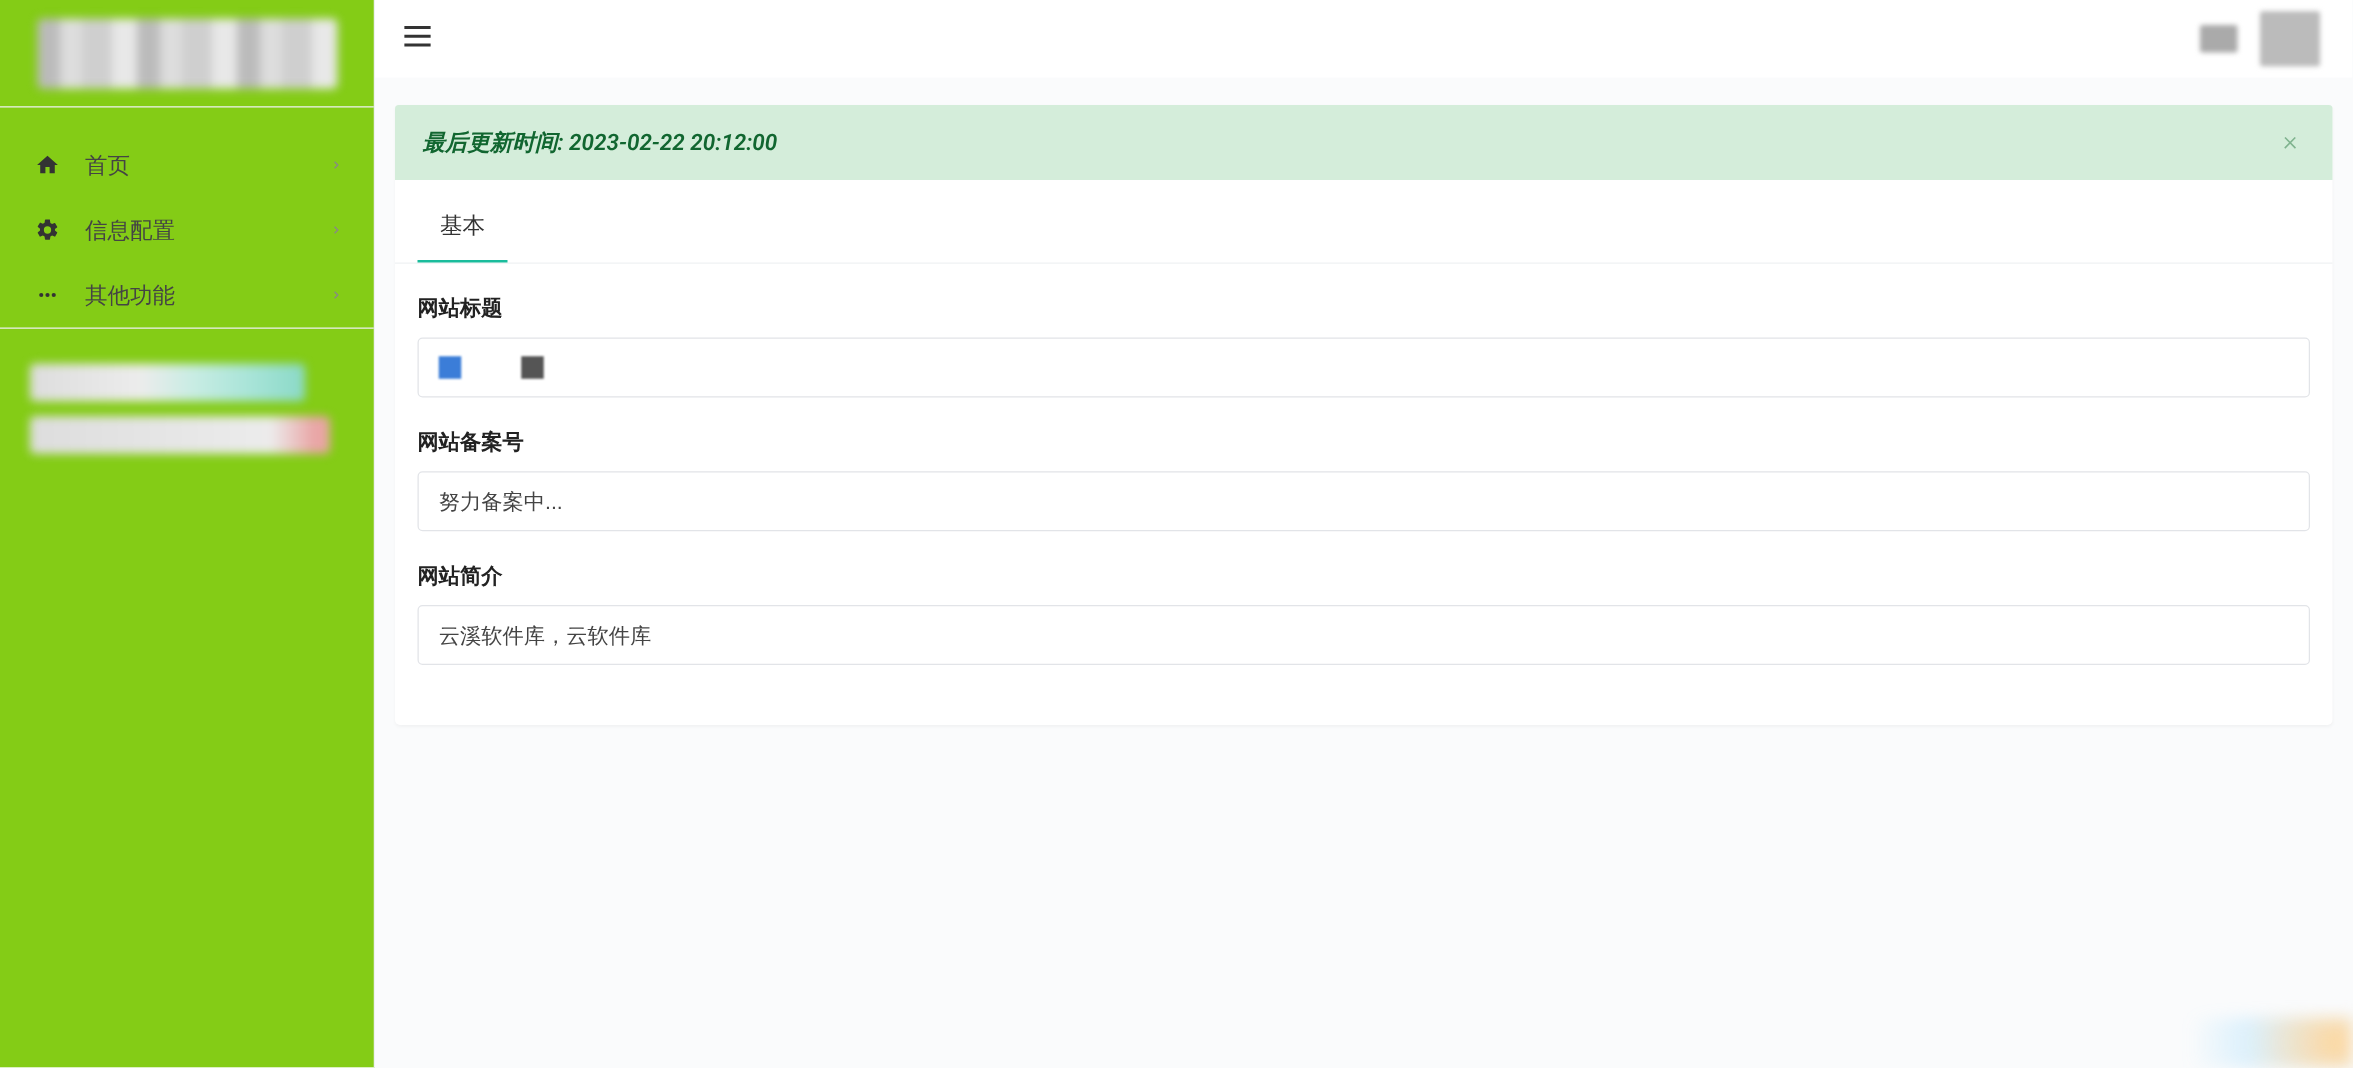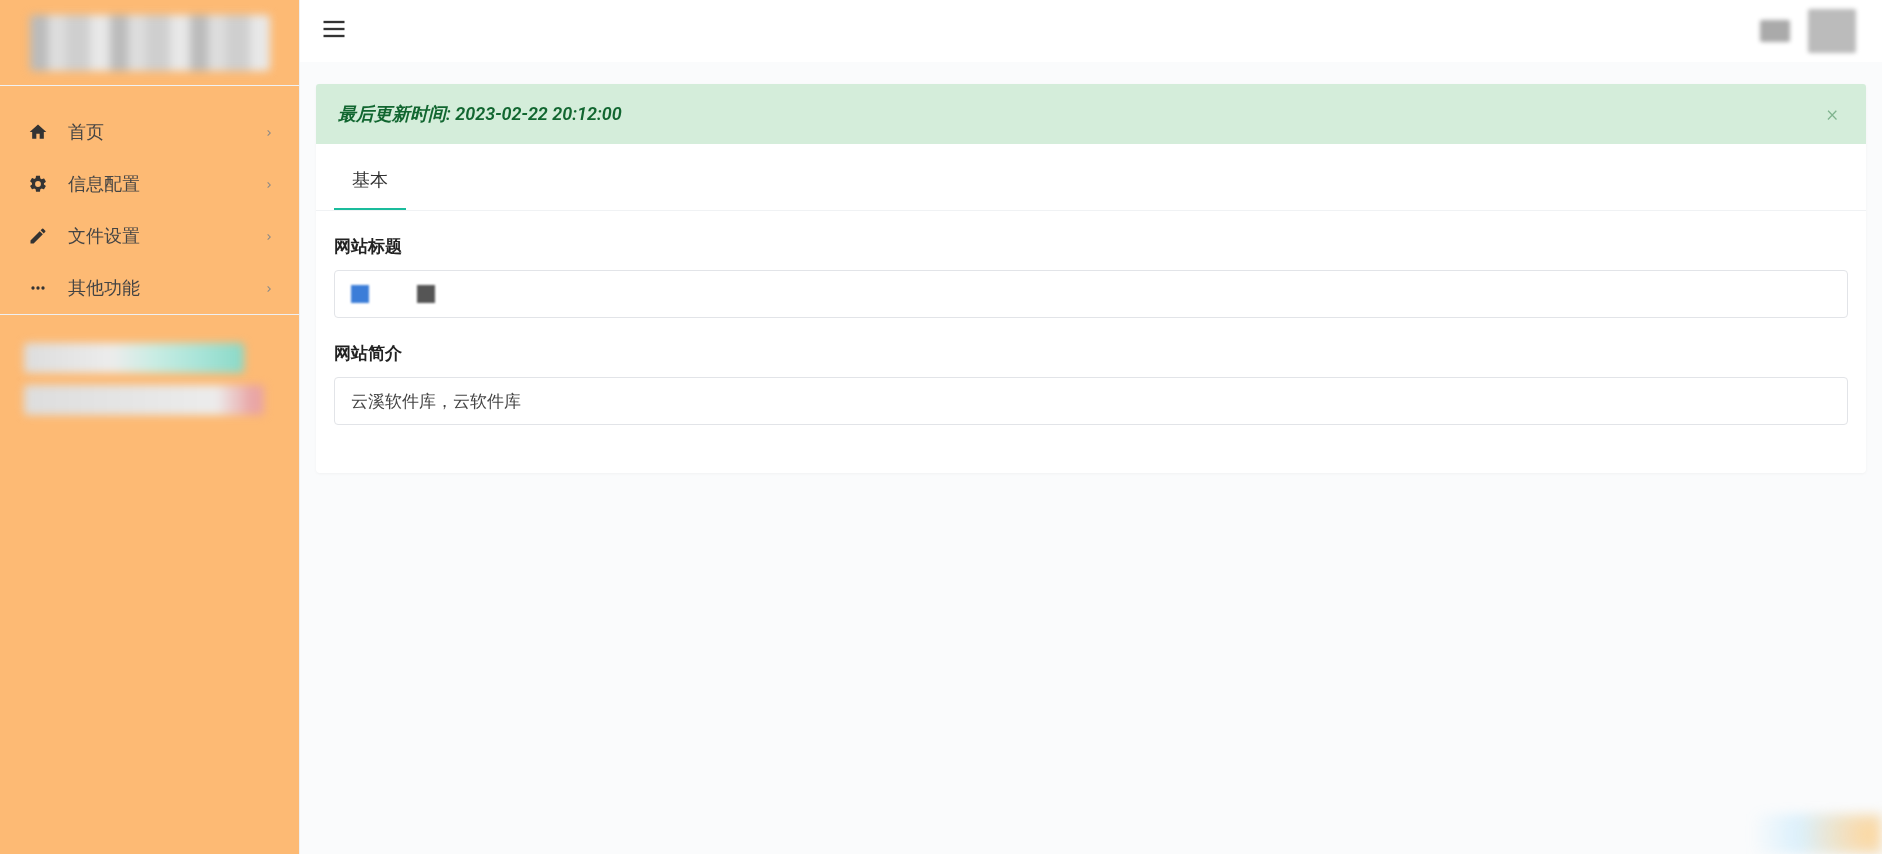"首页" .sidebar { background: #fdba74 -> #84cc16 }
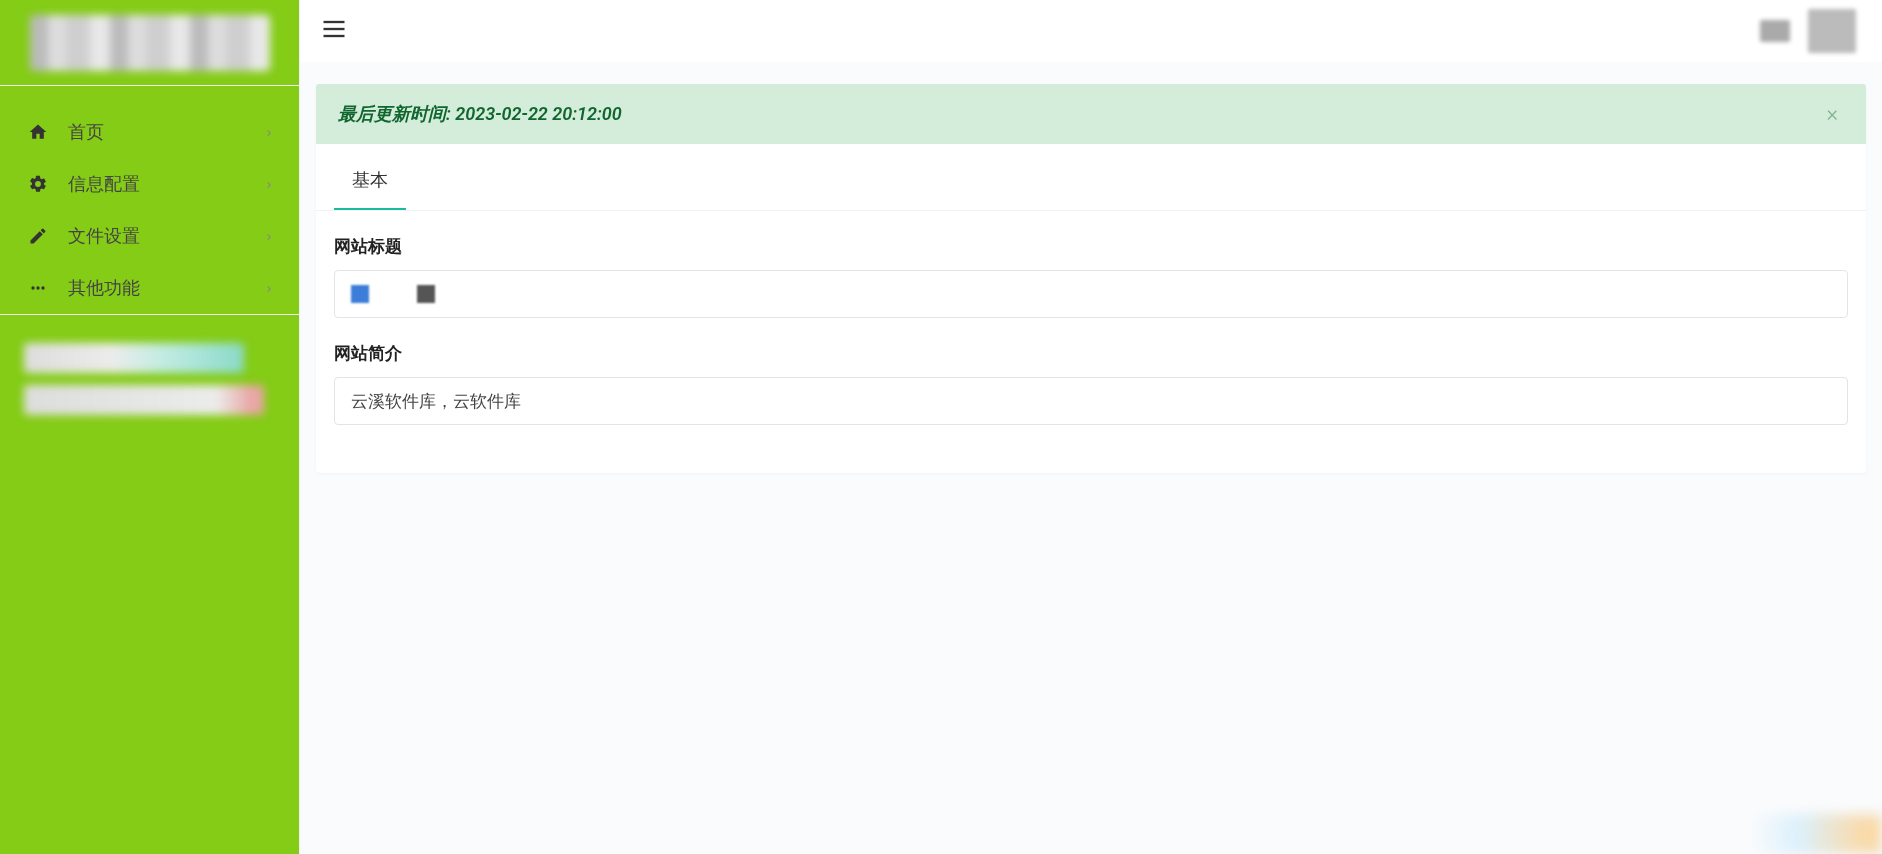"文件设置" div.nav-item { html: <div> <span> <svg> <path></path> </svg> </span> <span>文件设置</span> <span> <svg> <path></path> </svg> </span> </div> -> none }
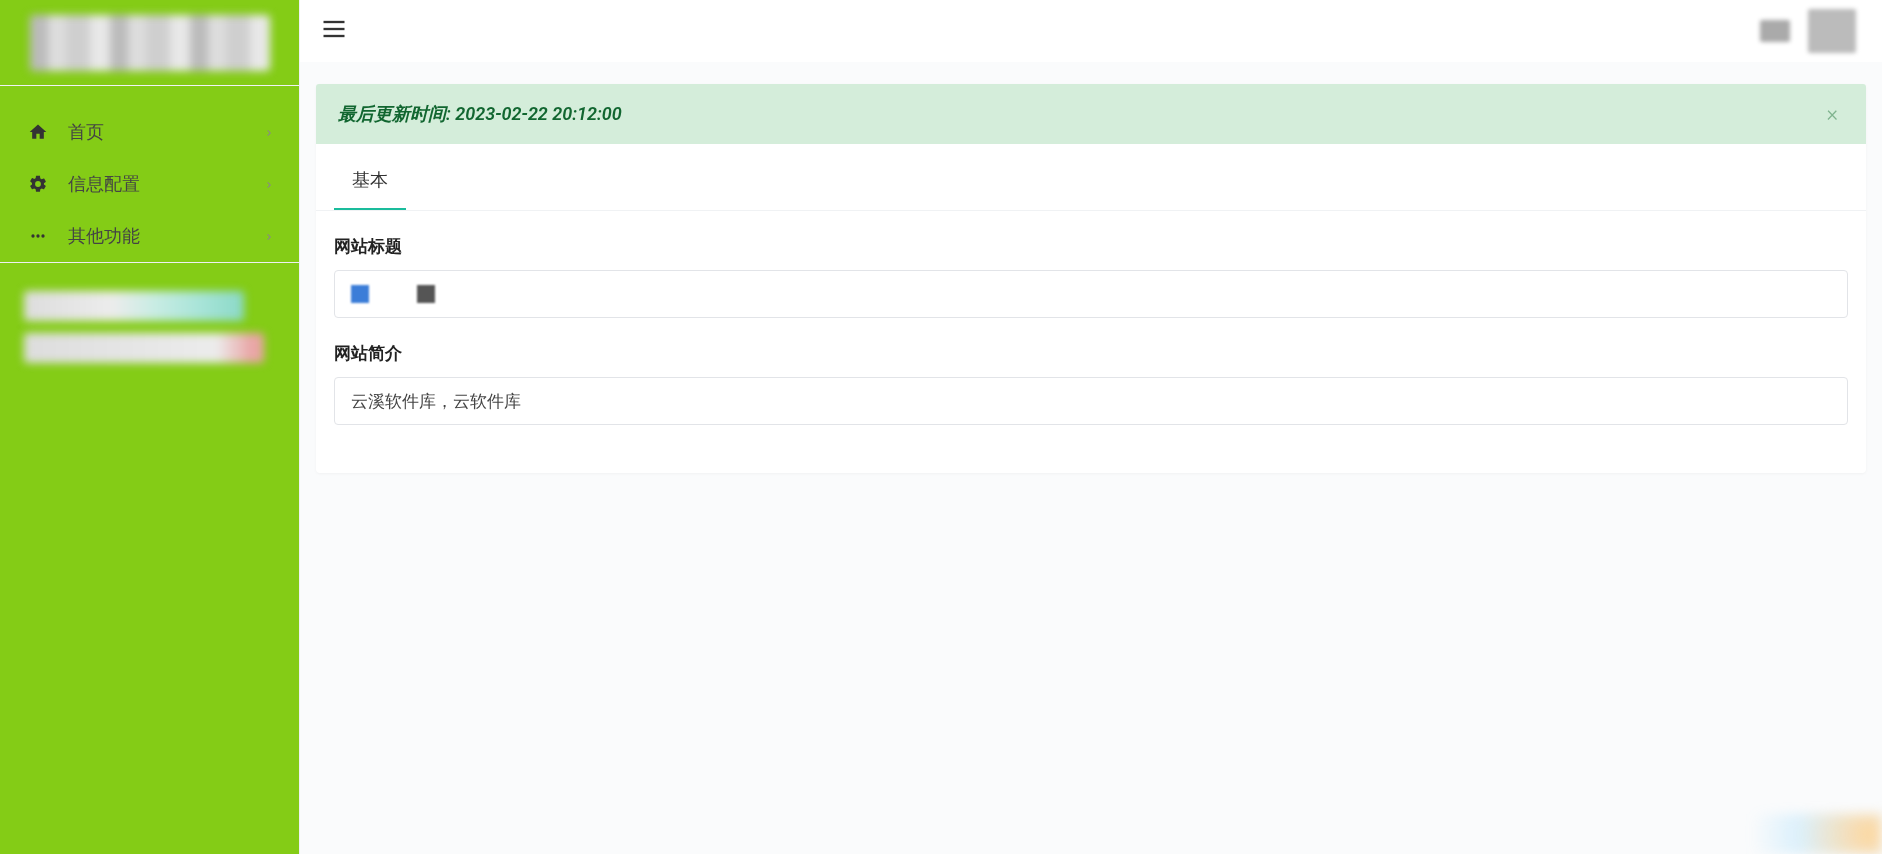"网站备案号" div.form-group { html: none -> <div> <label>网站备案号</label> <input> </div> }
